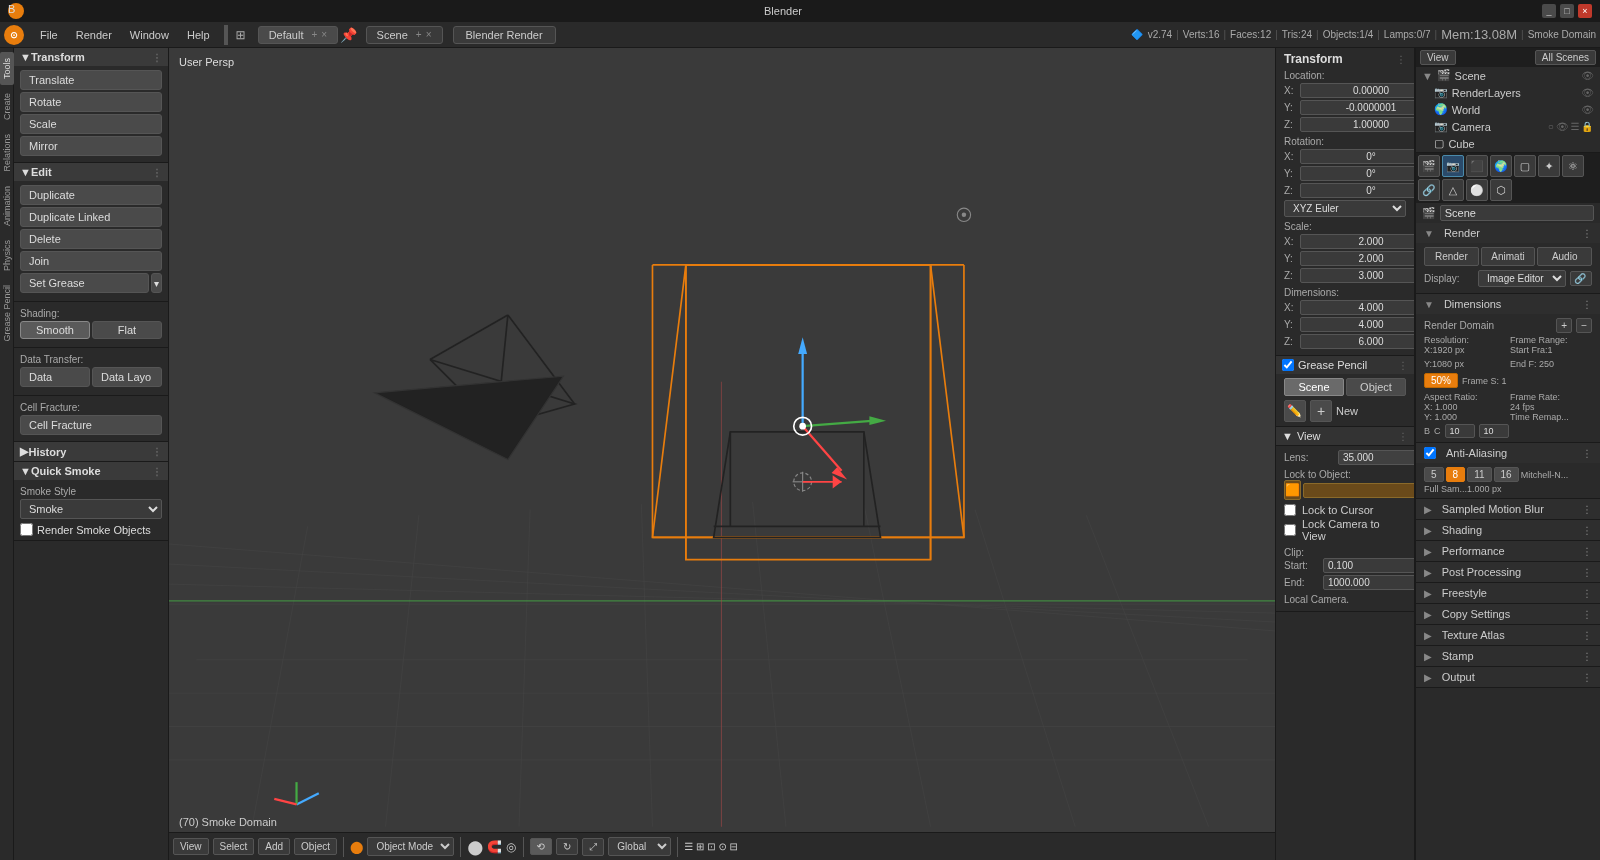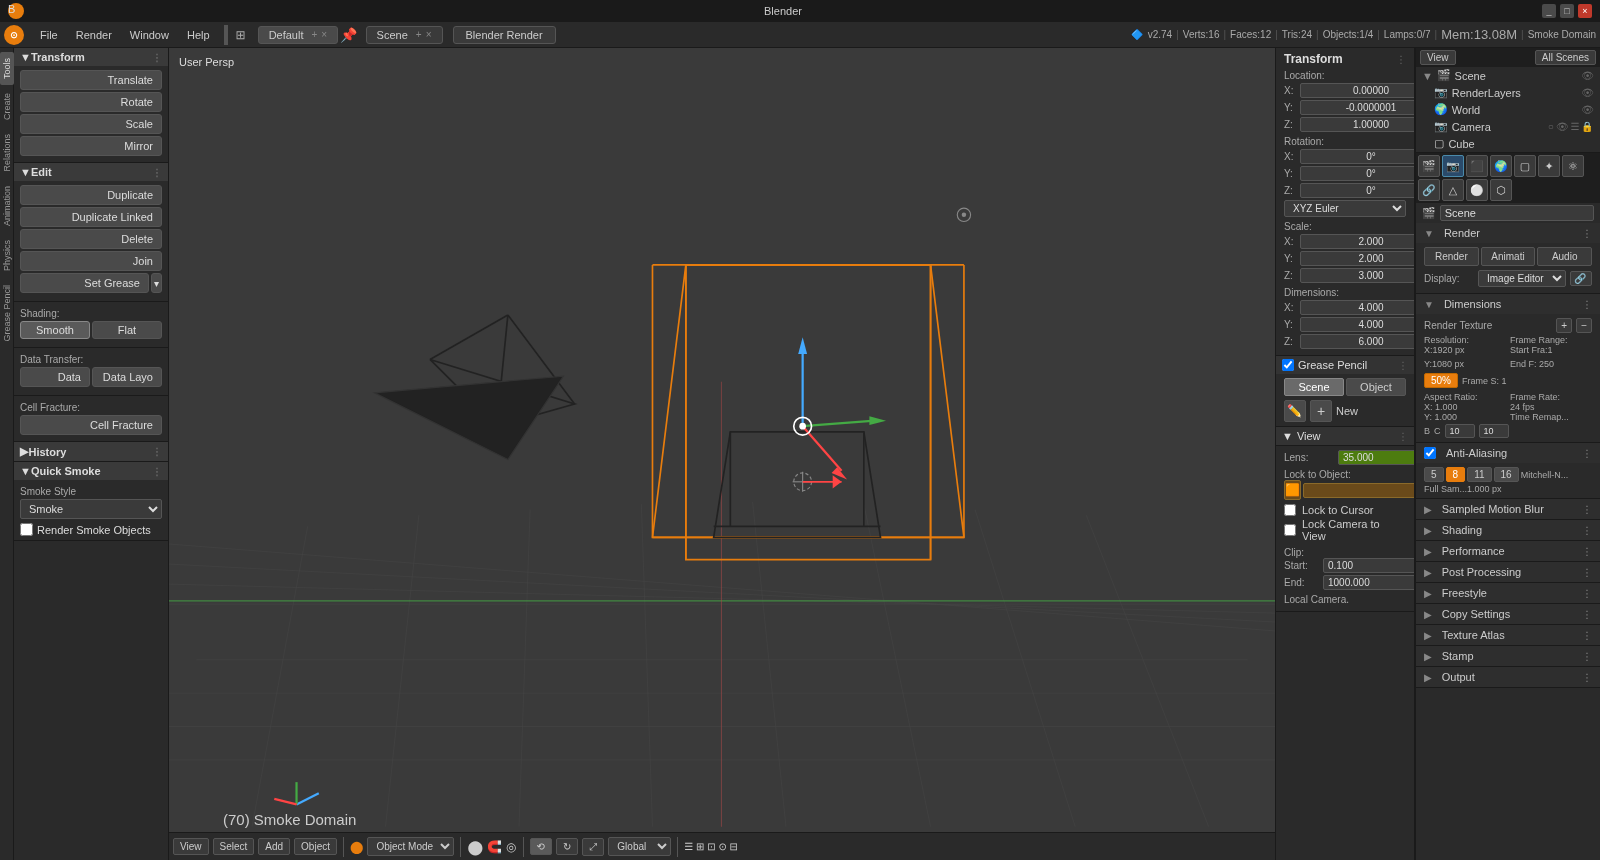"Translate" .panel-btn { text-align: right -> left }
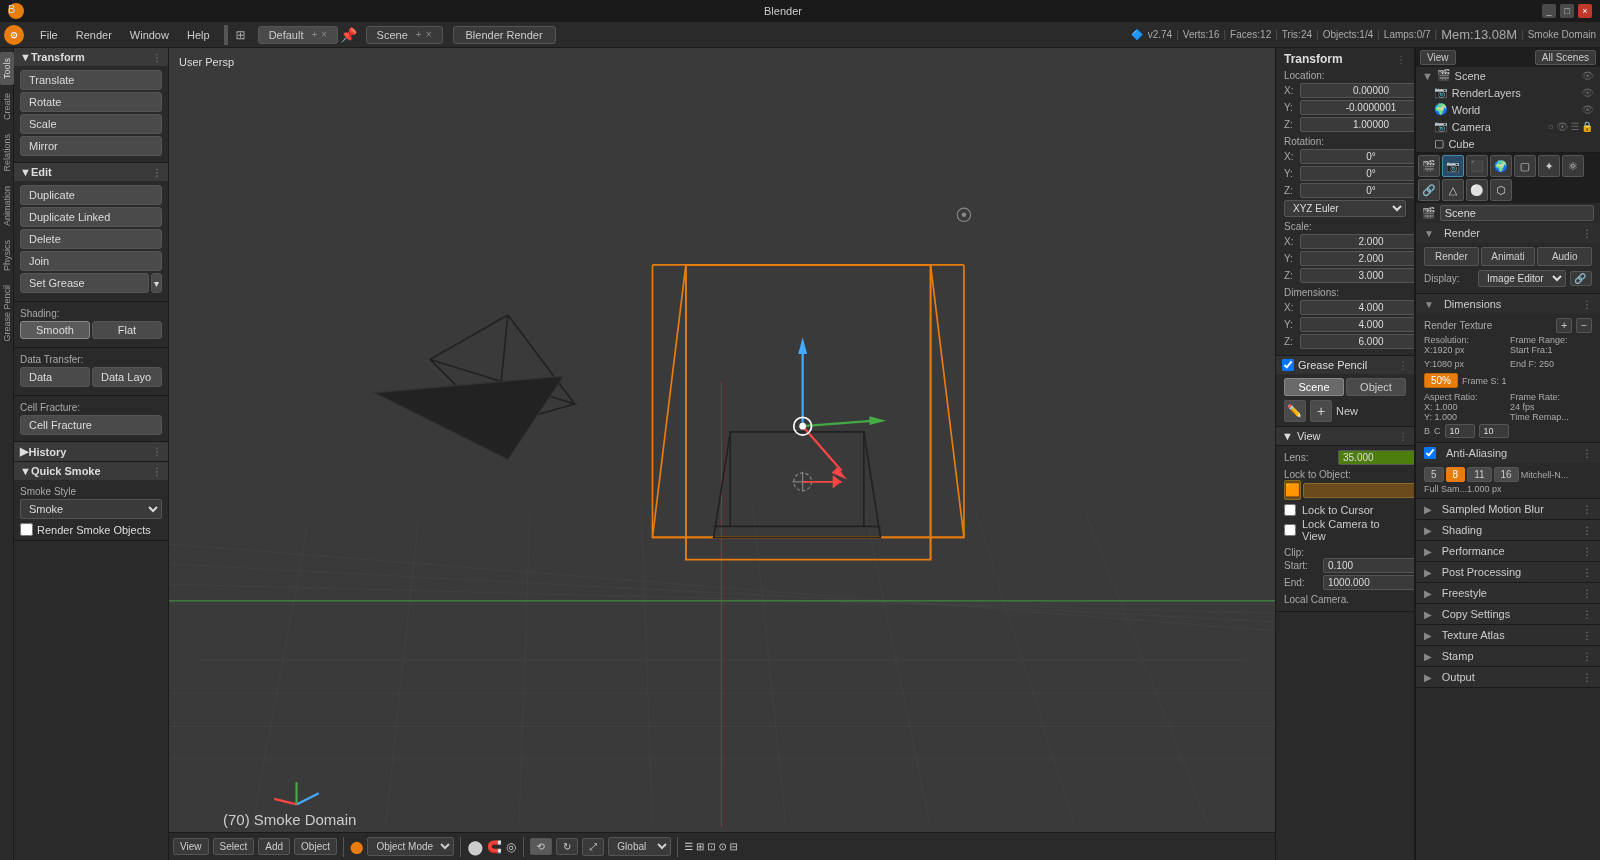"Render Texture" span { text: Texture -> Domain }
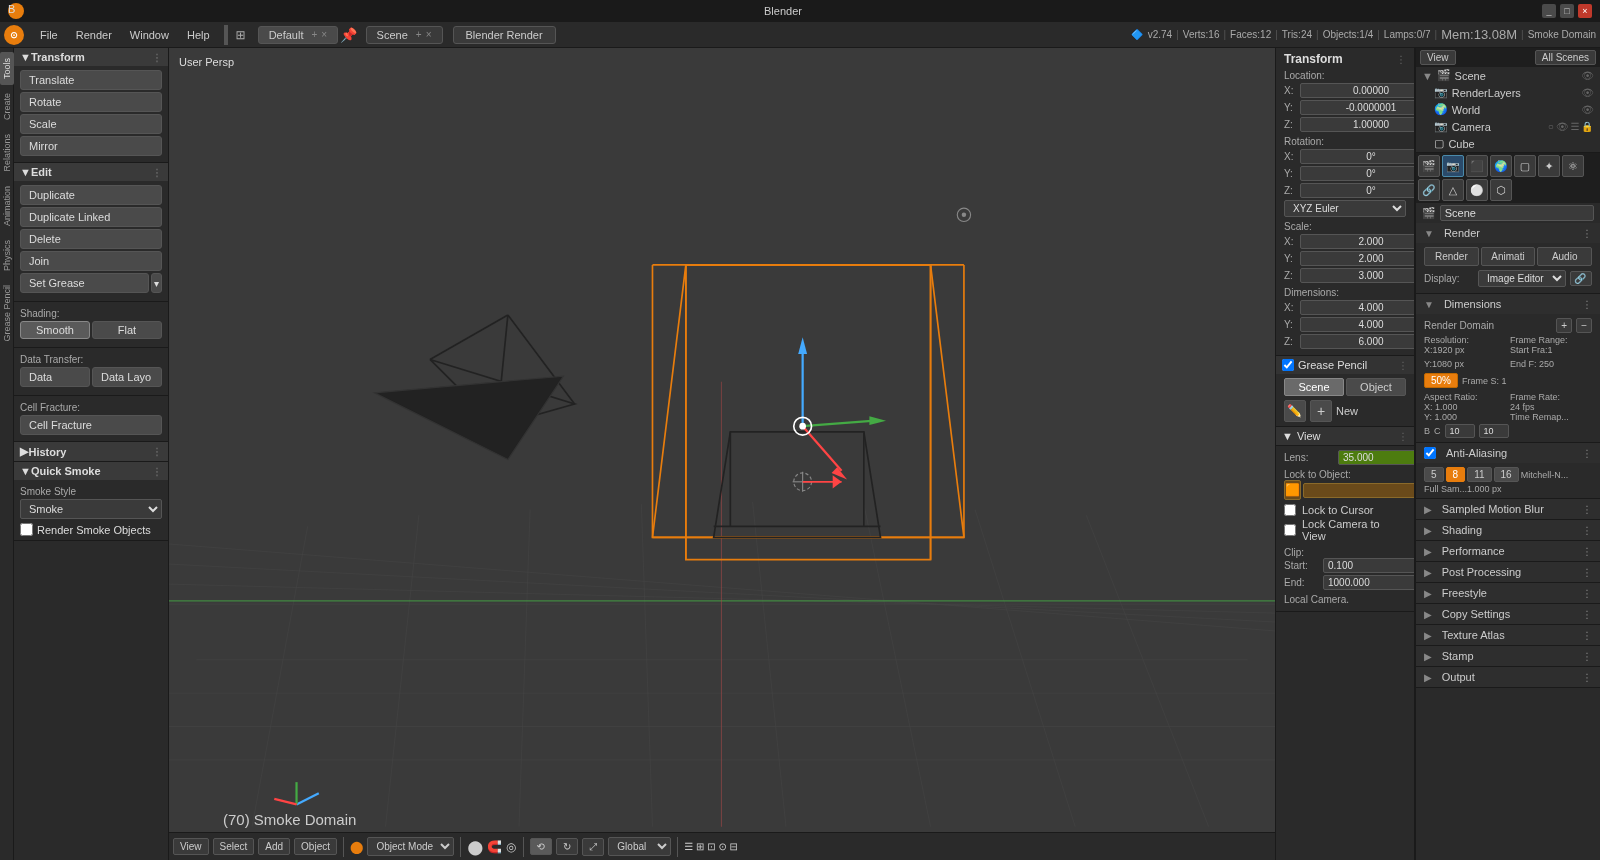"35.000" .view-input { background: #4d7c0f -> #404040 }
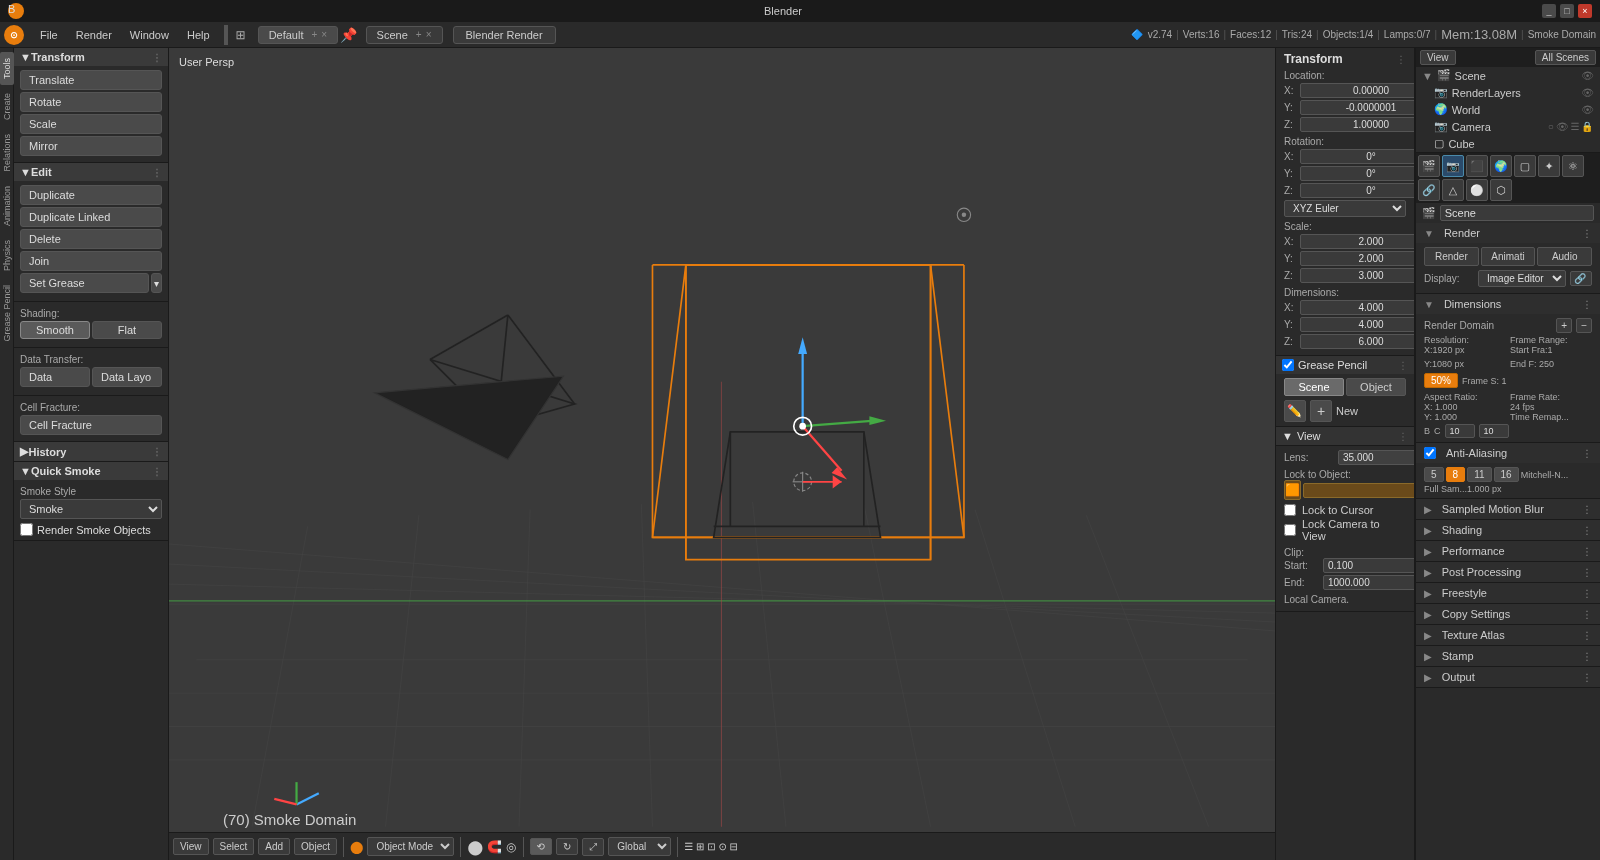"(70) Smoke Domain" .smoke-label { font-size: 15px -> 11px; margin-left: 44px -> none }
